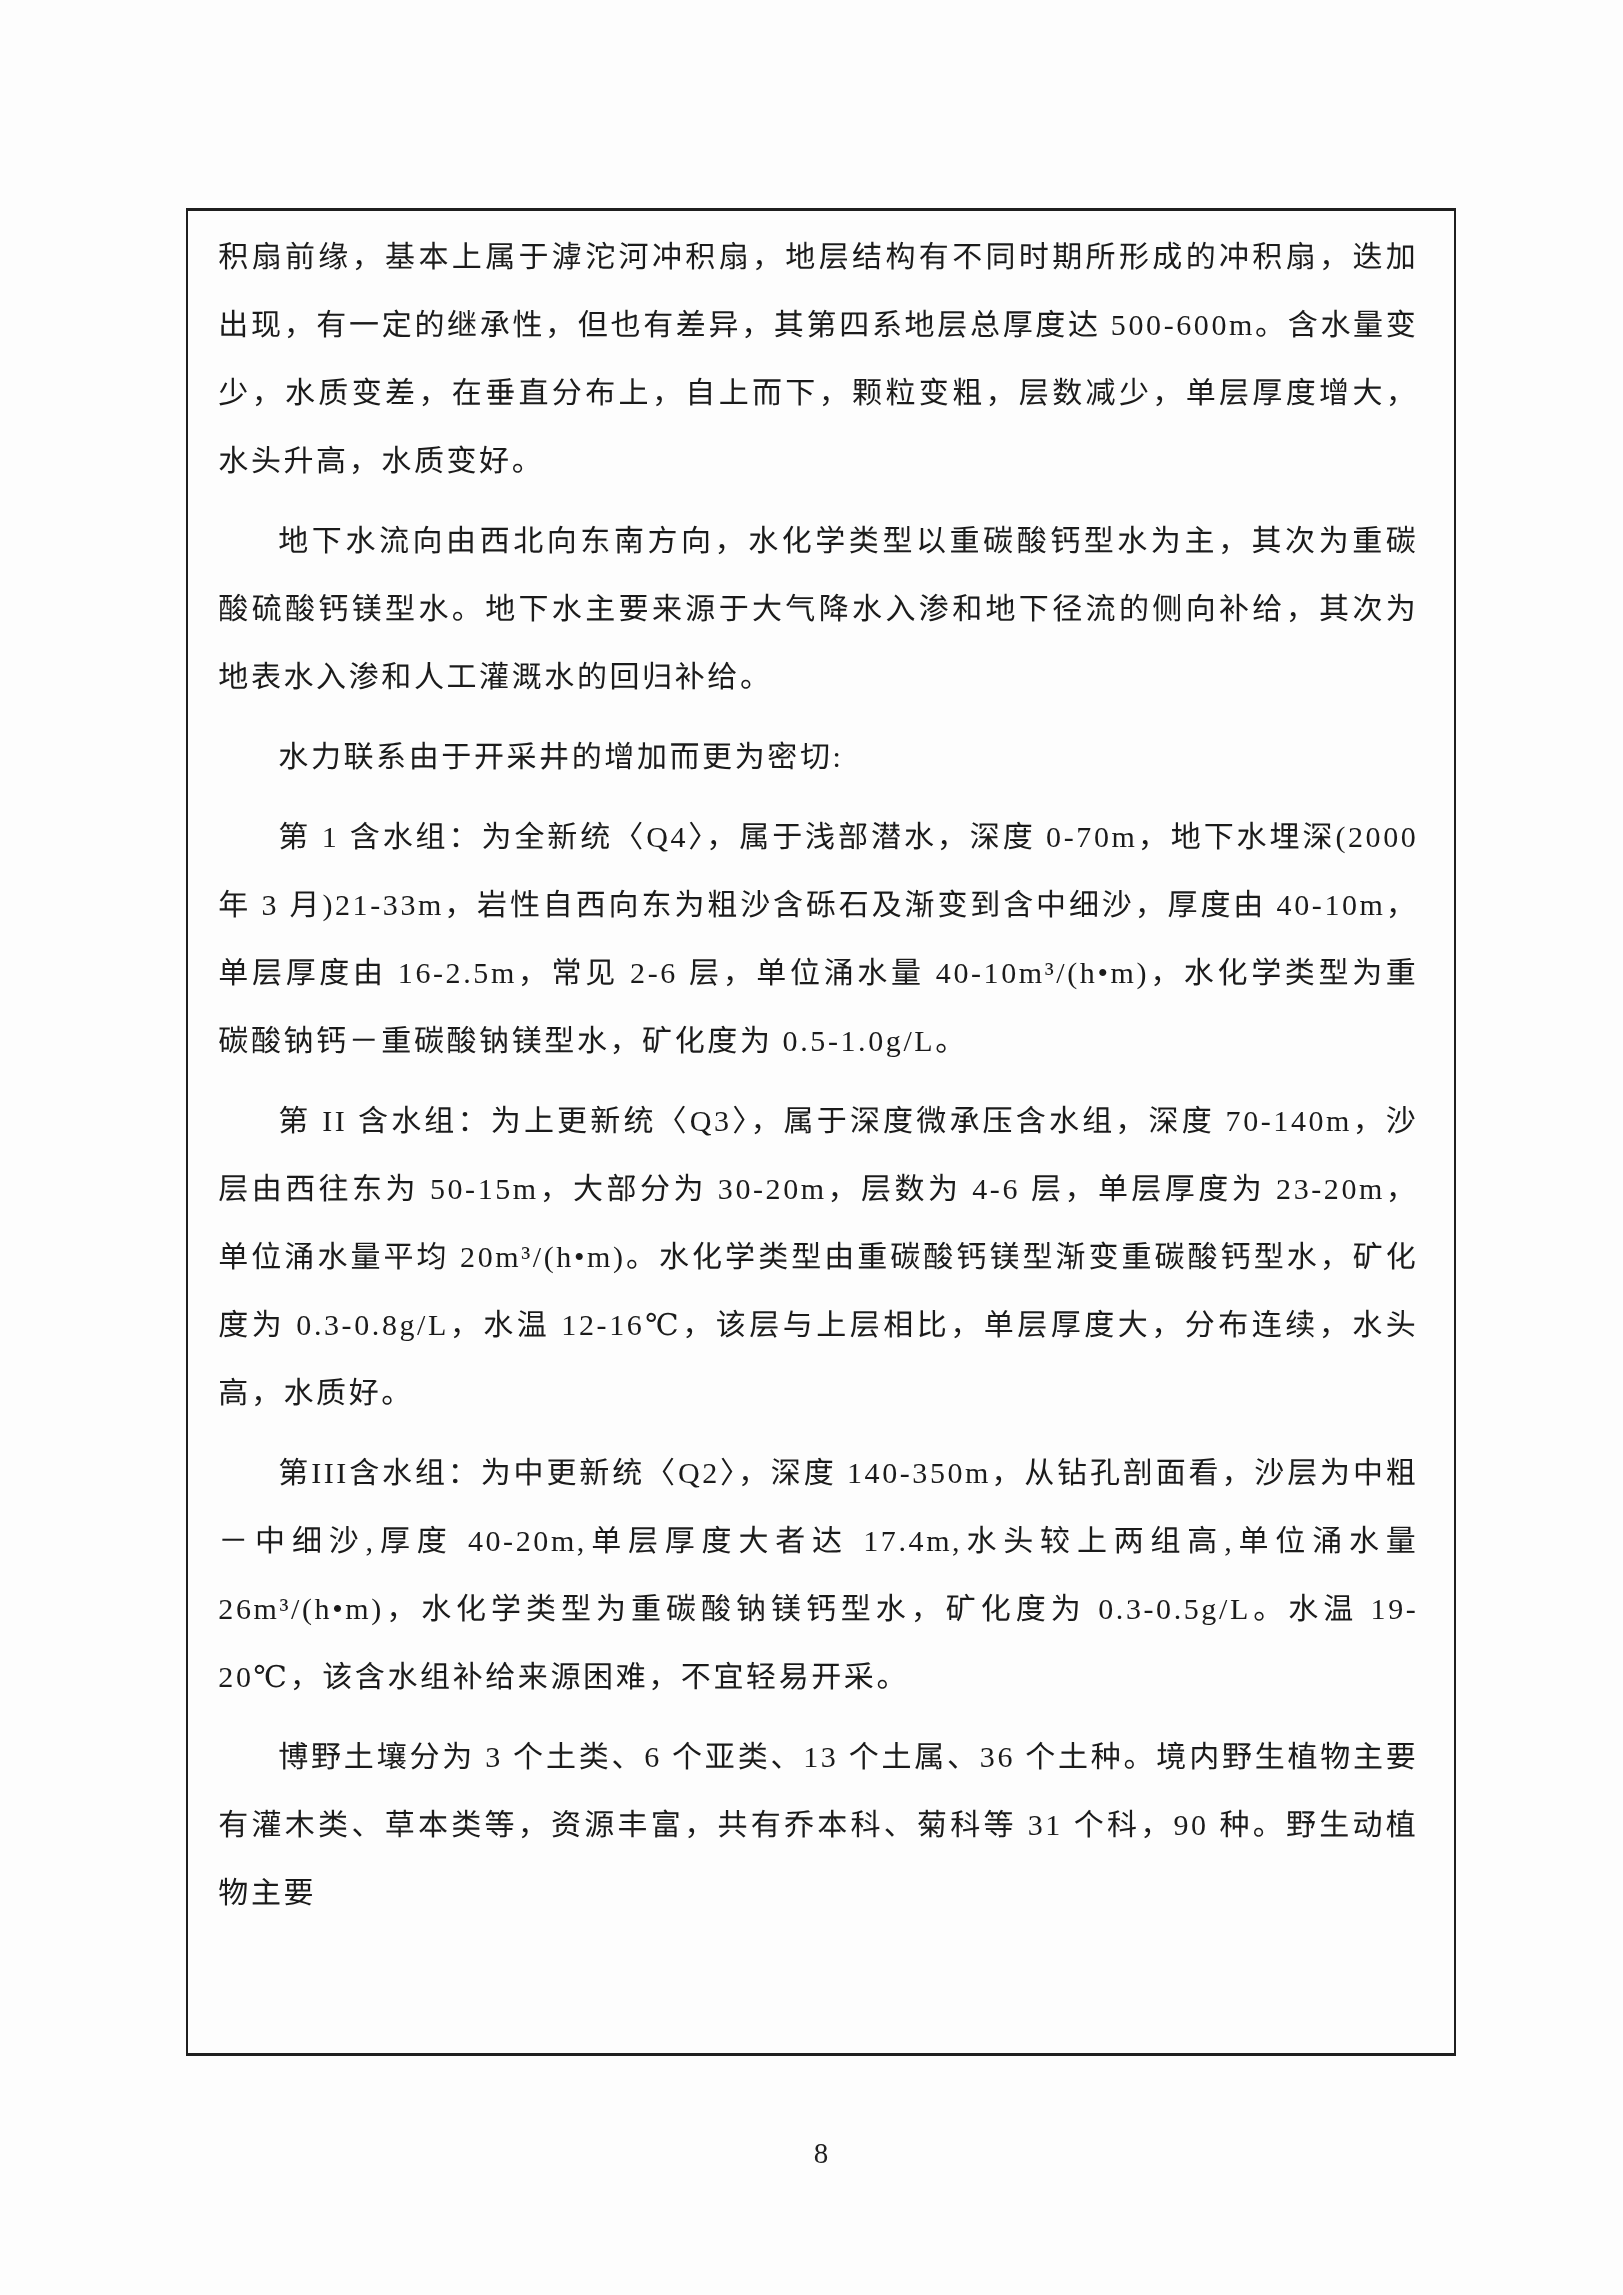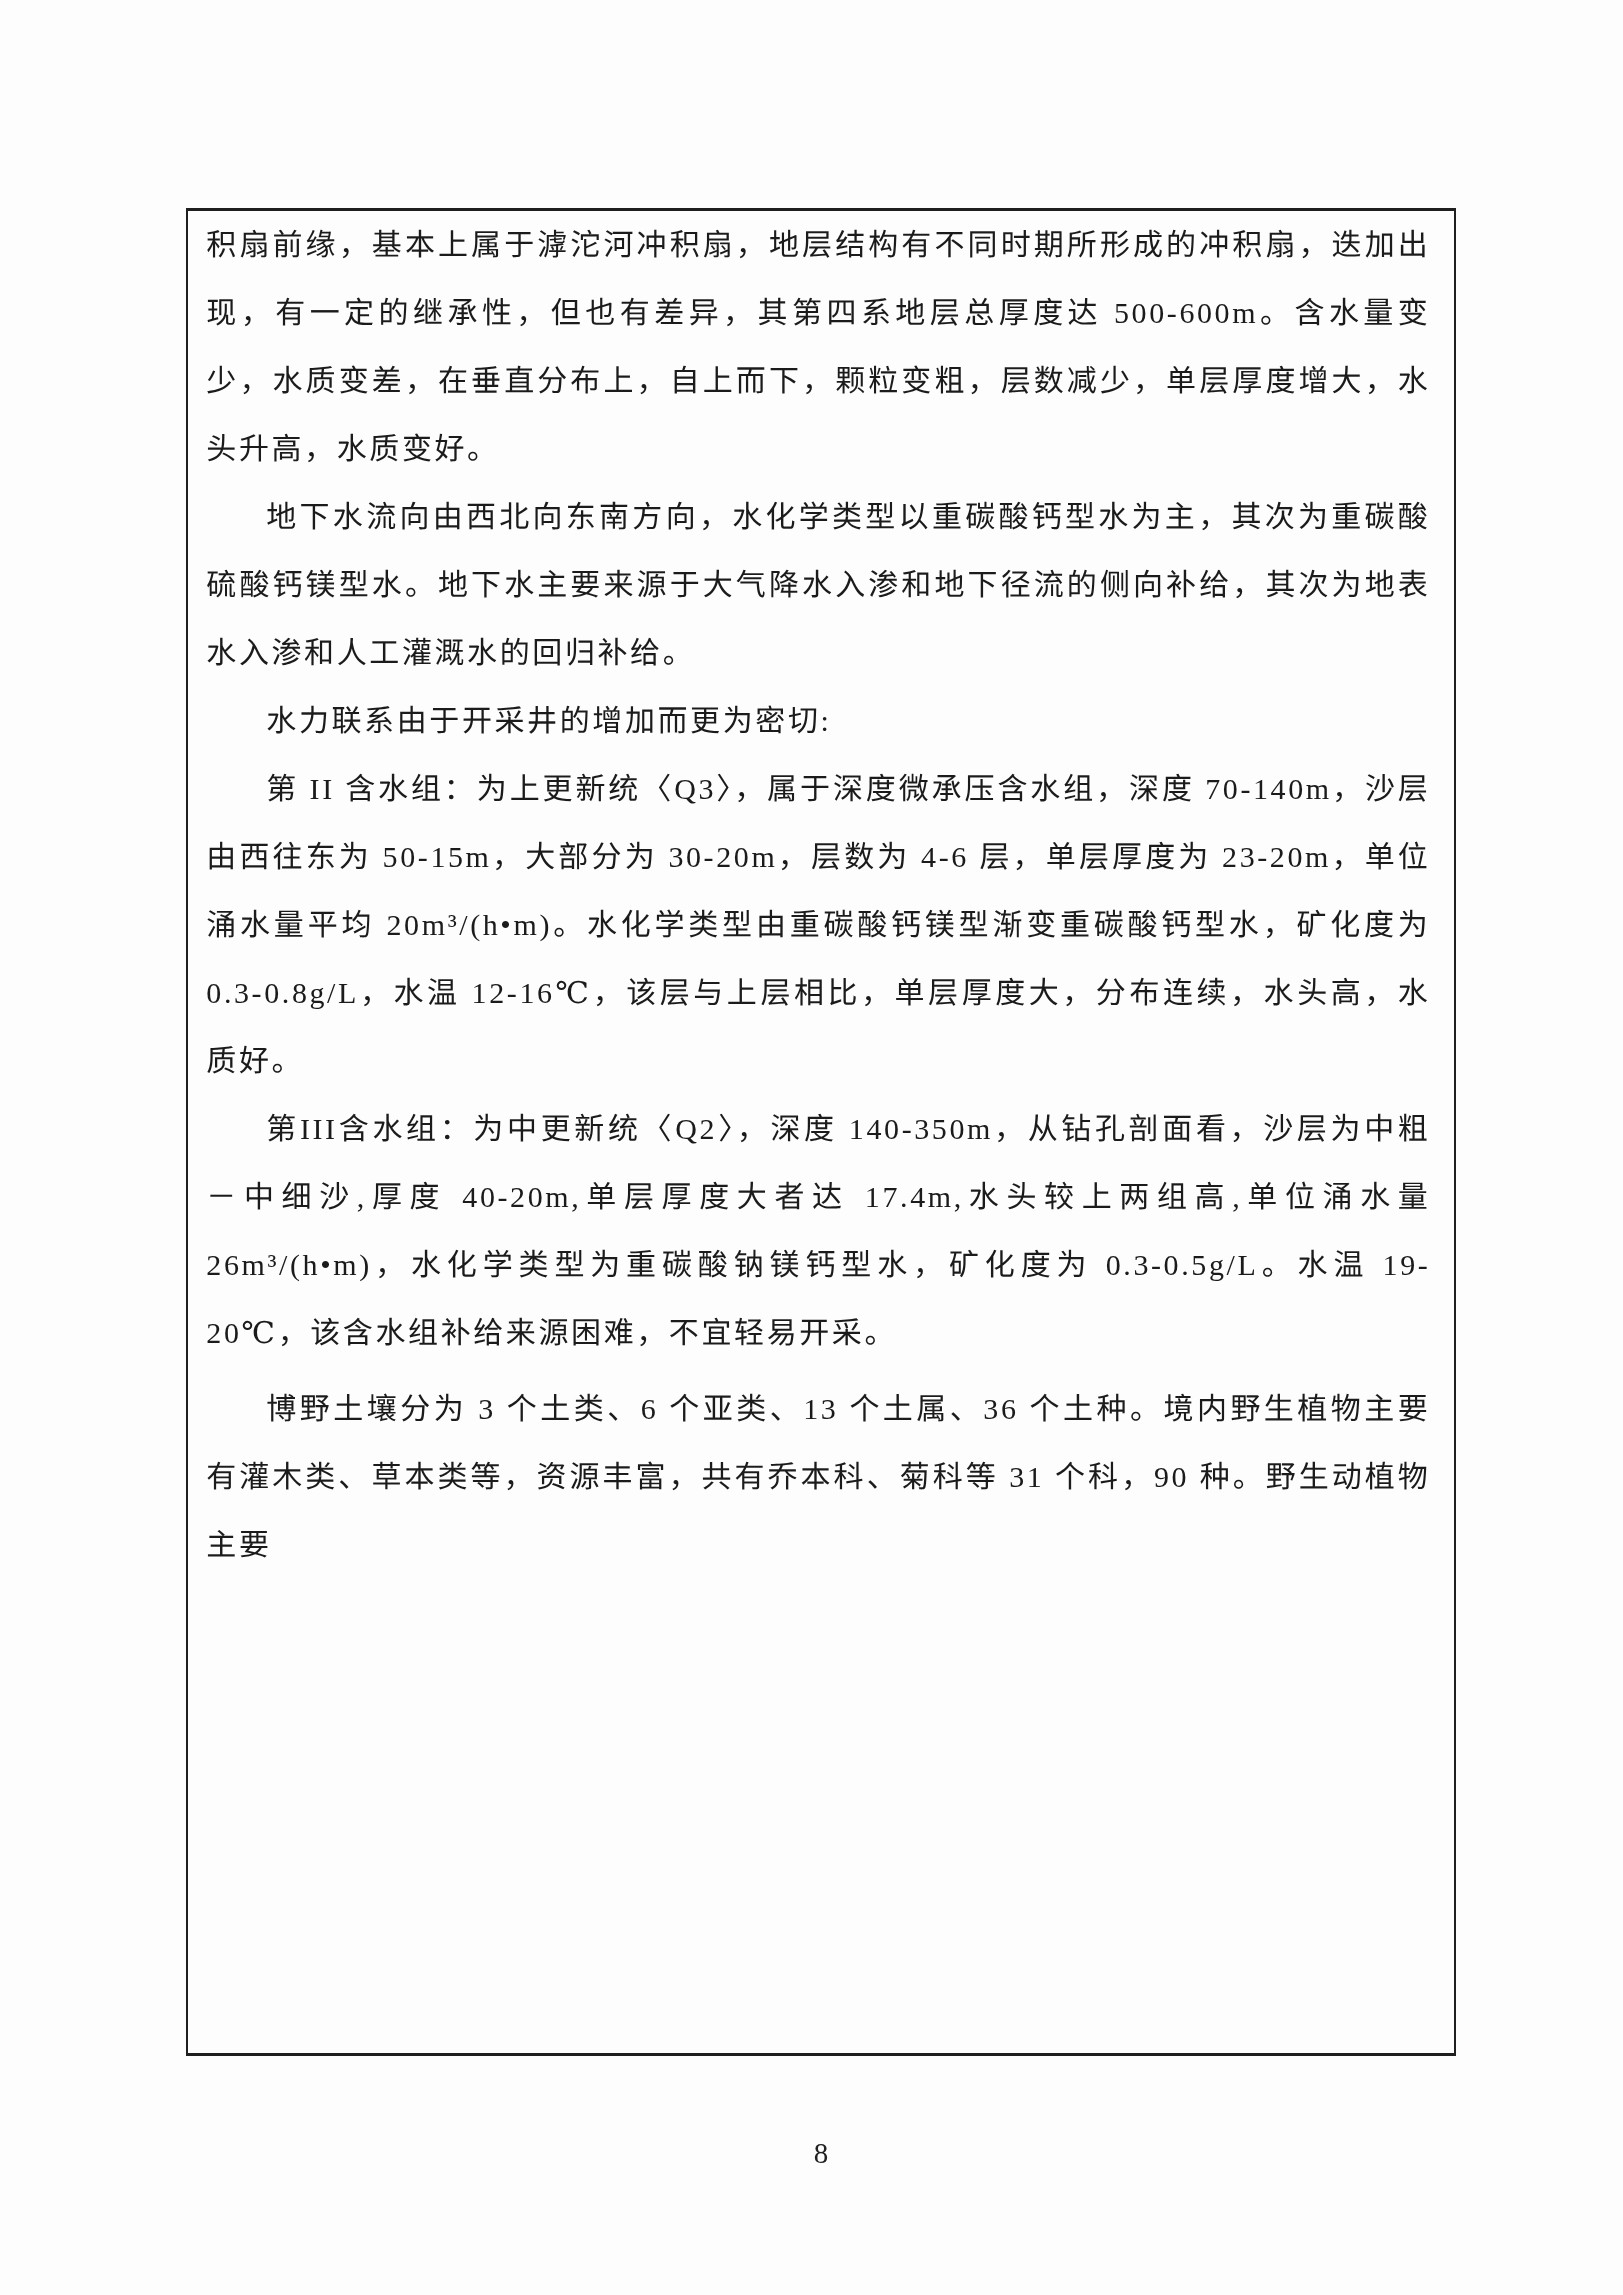"积扇前缘，基本上属于滹沱河冲积扇，地层结构有不同时期所形成的冲积扇，迭加出现，有" .doc-body p { margin: 0 -> 12px }
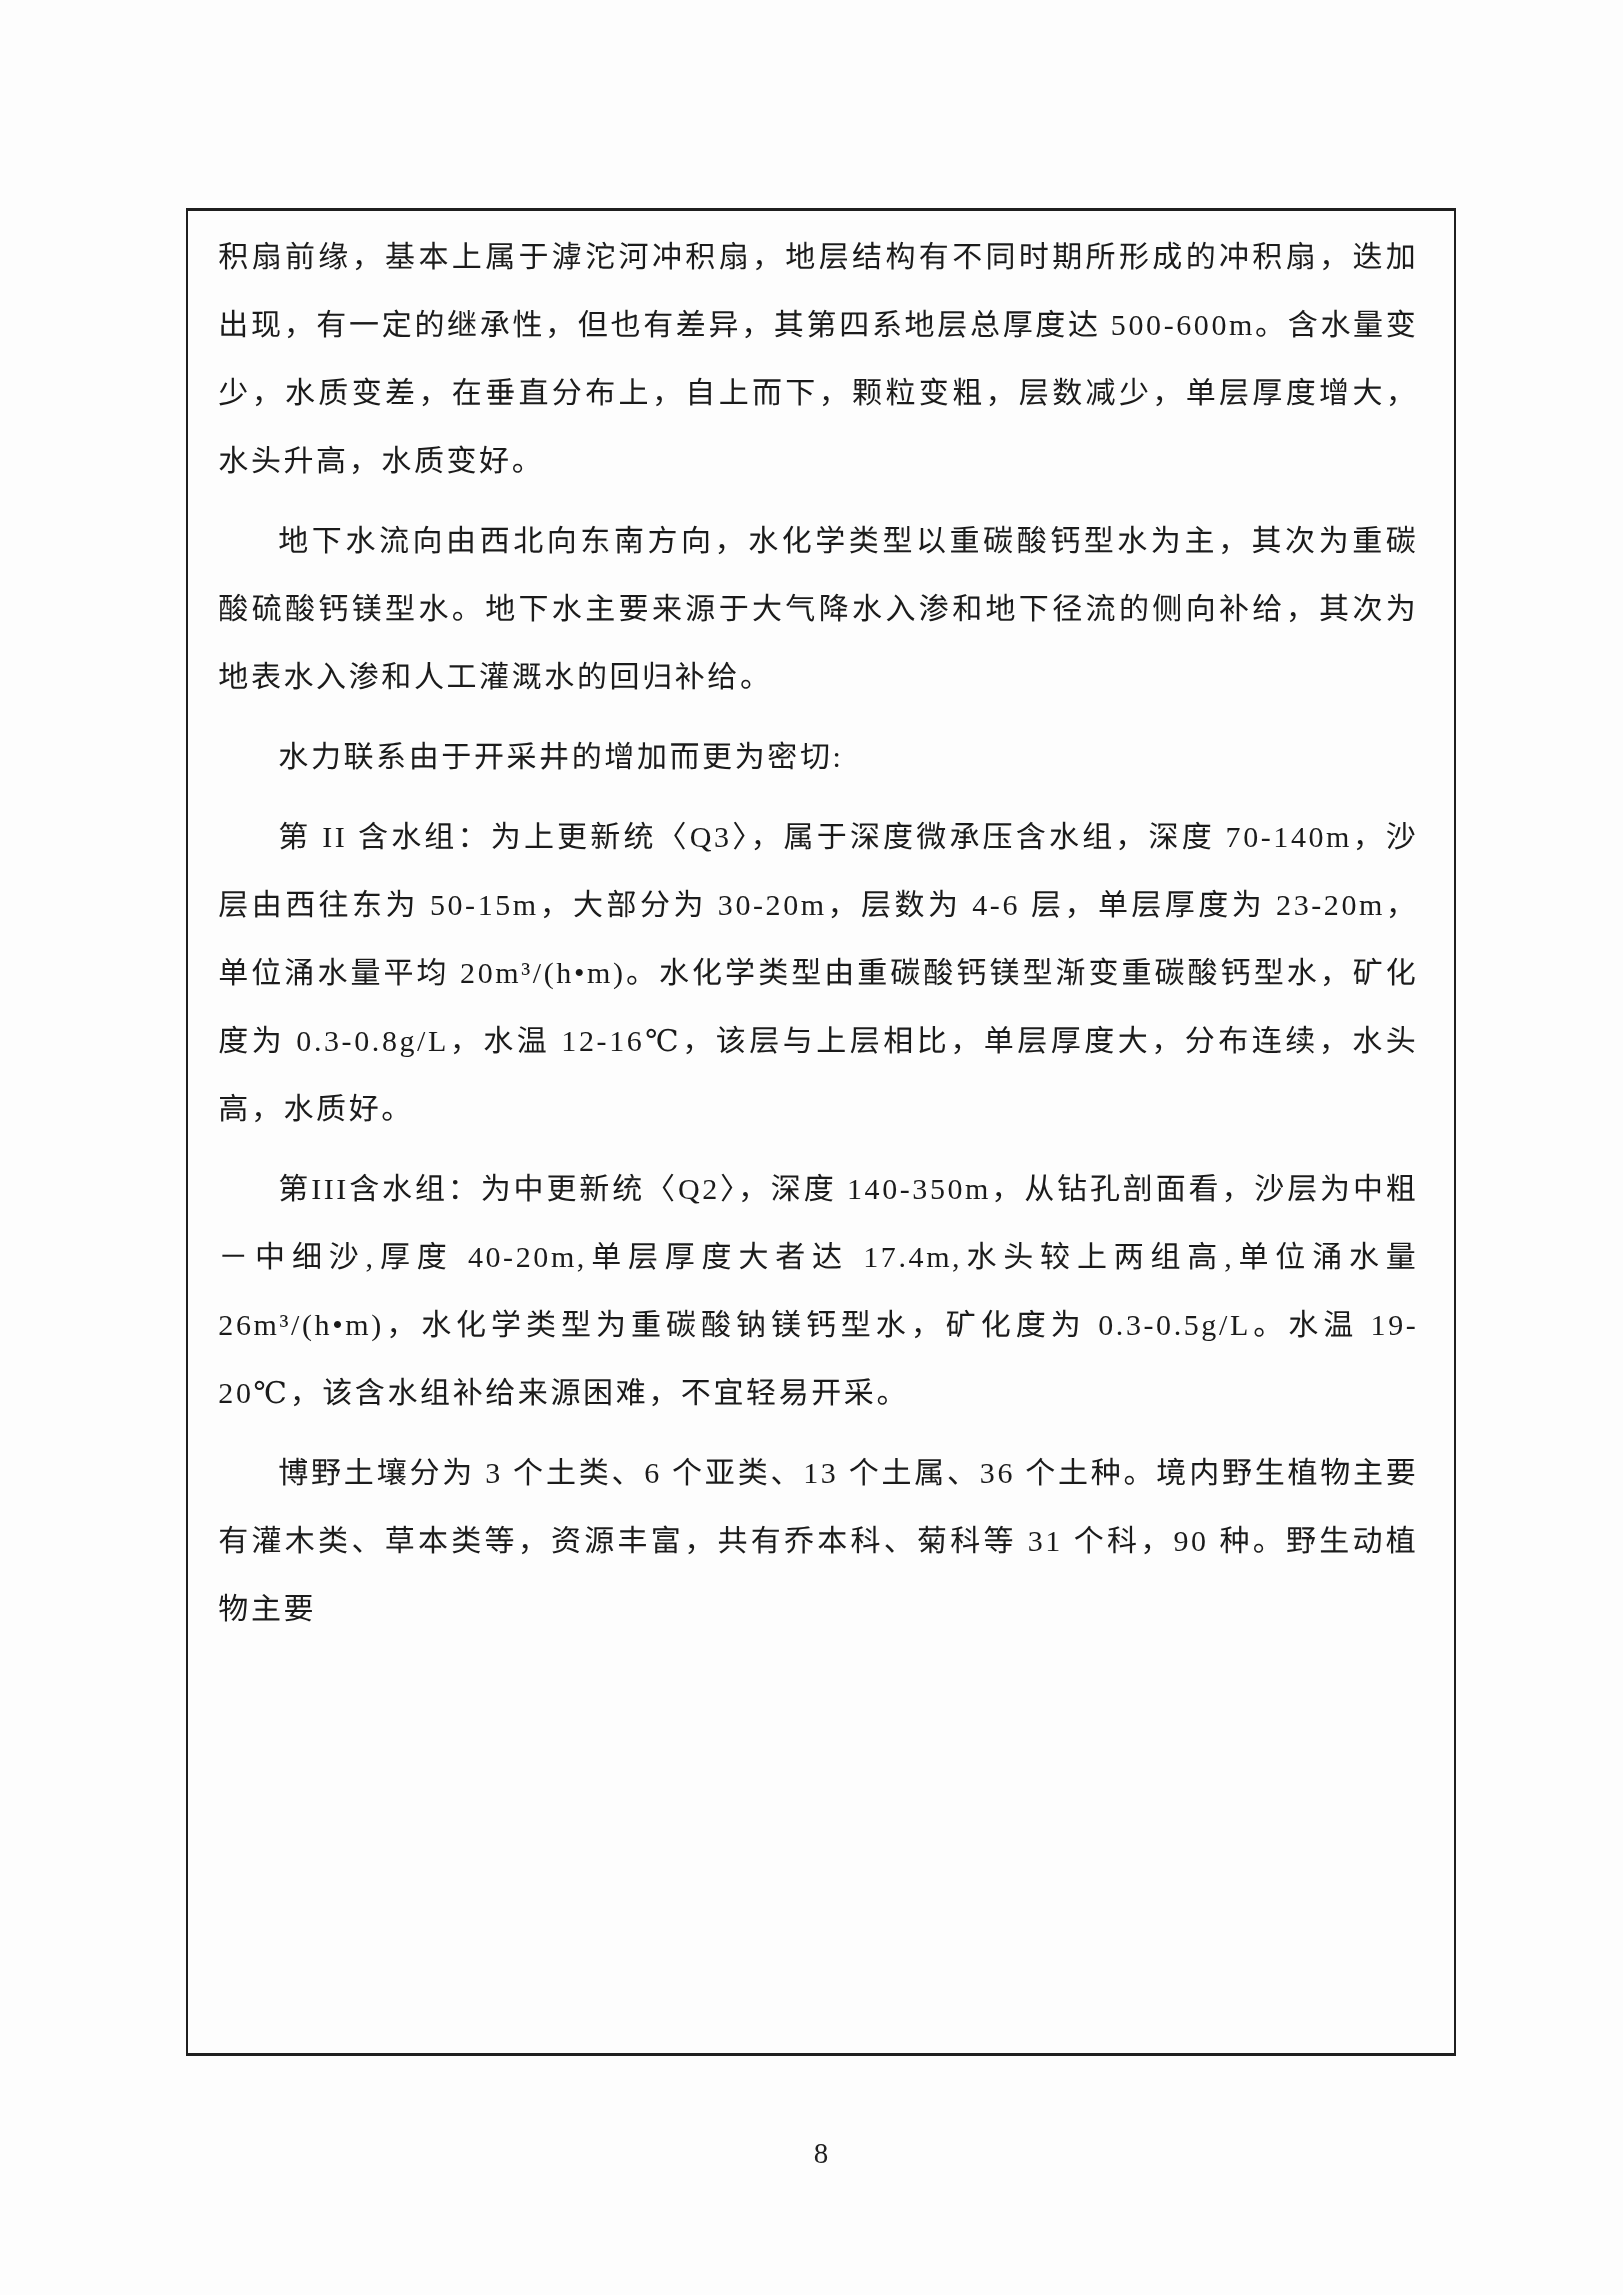"第 1 含水组：为全新统〈Q4〉，属于浅部潜水，深度" p.indent { html: none -> <p>第 1 含水组：为全新统〈Q4〉，属于浅部潜水，深度 0-70m，地下水埋深(2000 年 3 月)21-33m，岩性自西向东为粗沙含砾石及渐变到含中细沙，厚度由 40-10m，单层厚度由 16-2.5m，常见 2-6 层，单位涌水量 40-10m³/(h•m)，水化学类型为重碳酸钠钙－重碳酸钠镁型水，矿化度为 0.5-1.0g/L。</p> }
